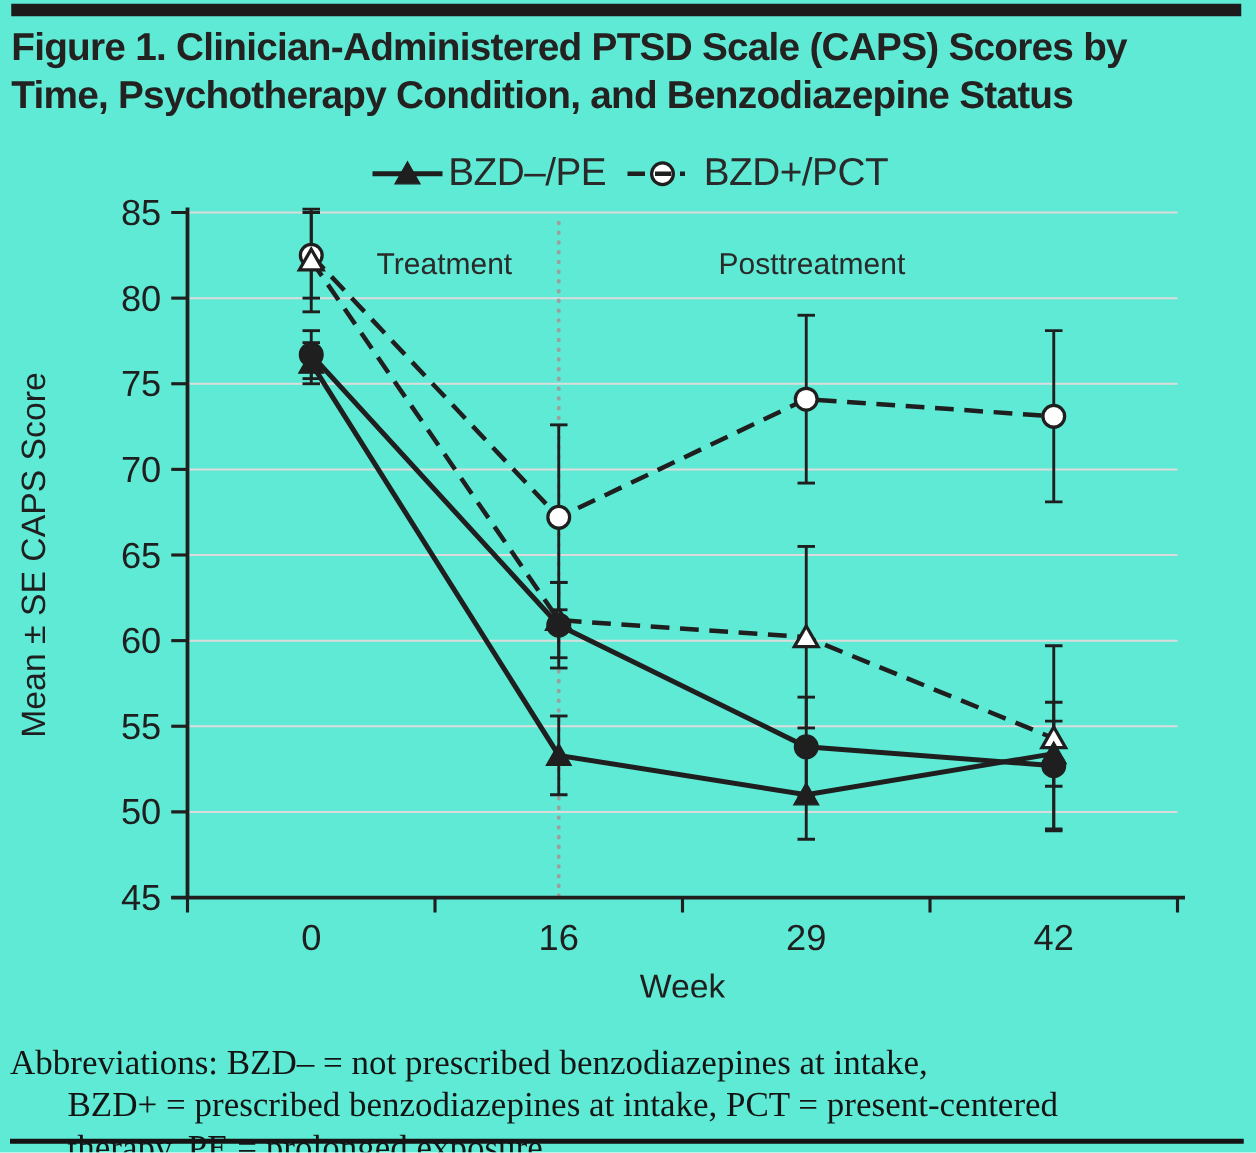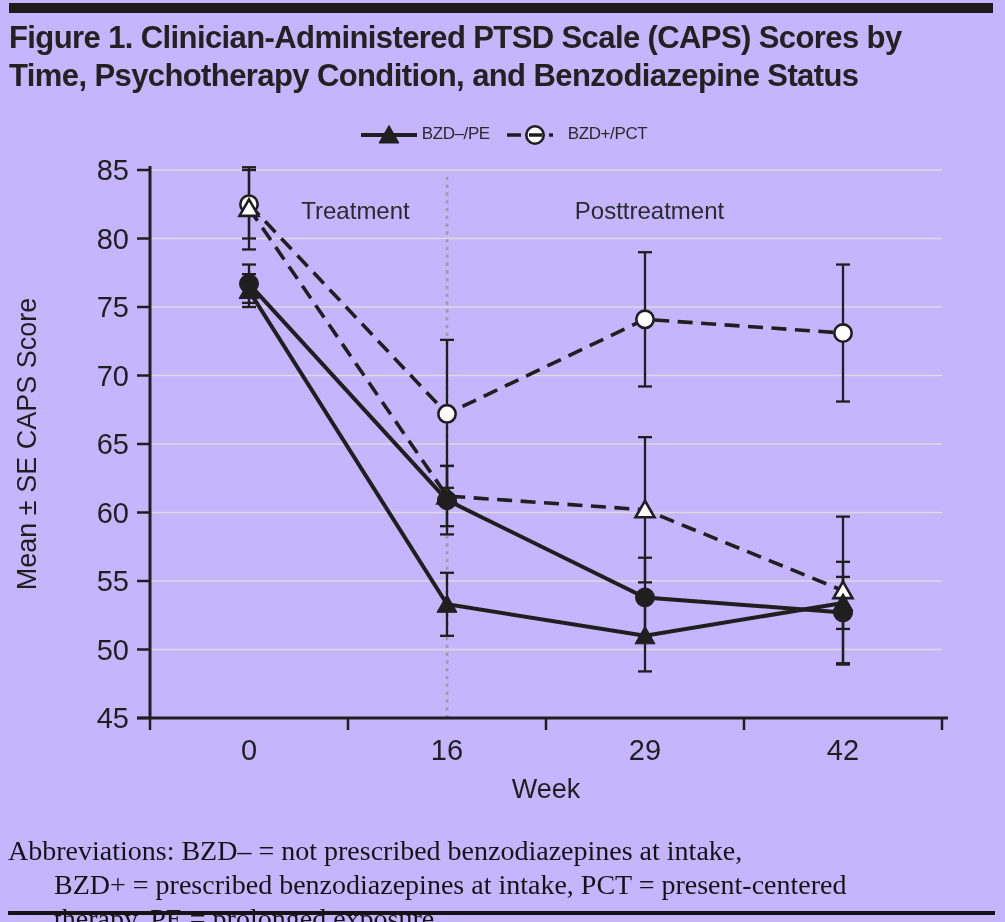"Figure 1. Clinician-Administered PTSD" .page { background: #c4b5fd -> #5eead4 }
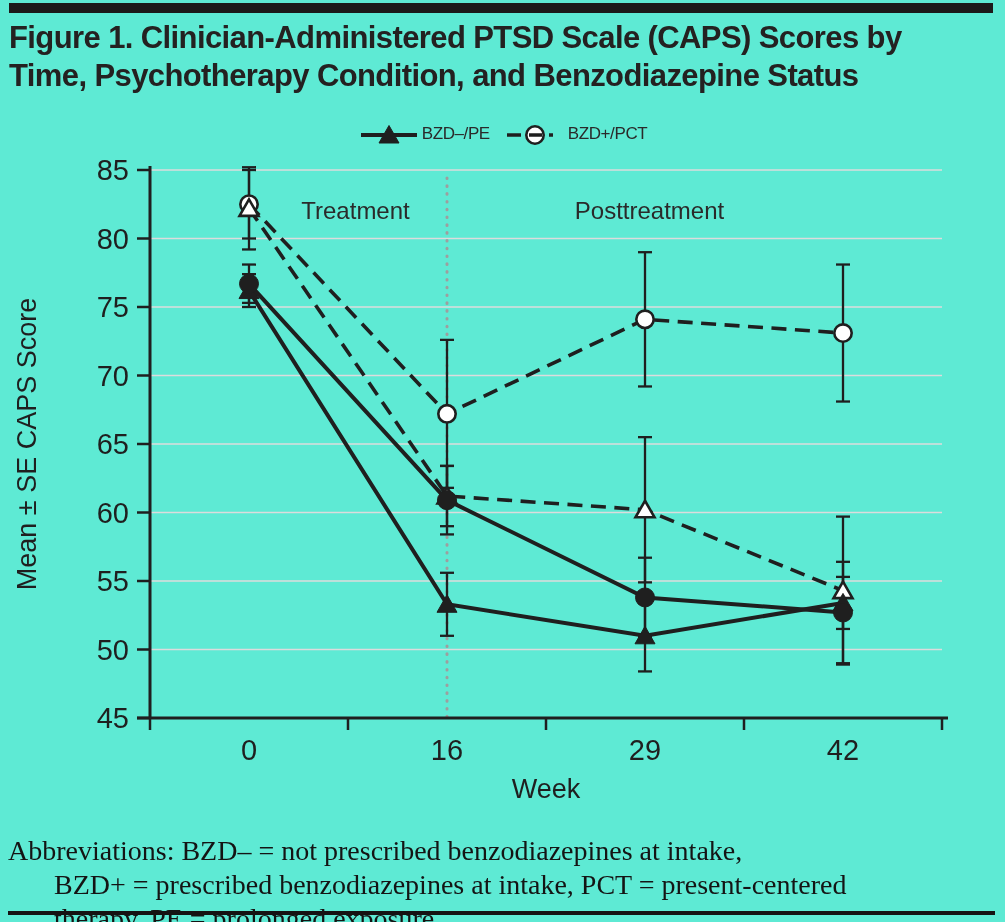"BZD–/PE" .legend-label { font-size: 17px -> 31px }
